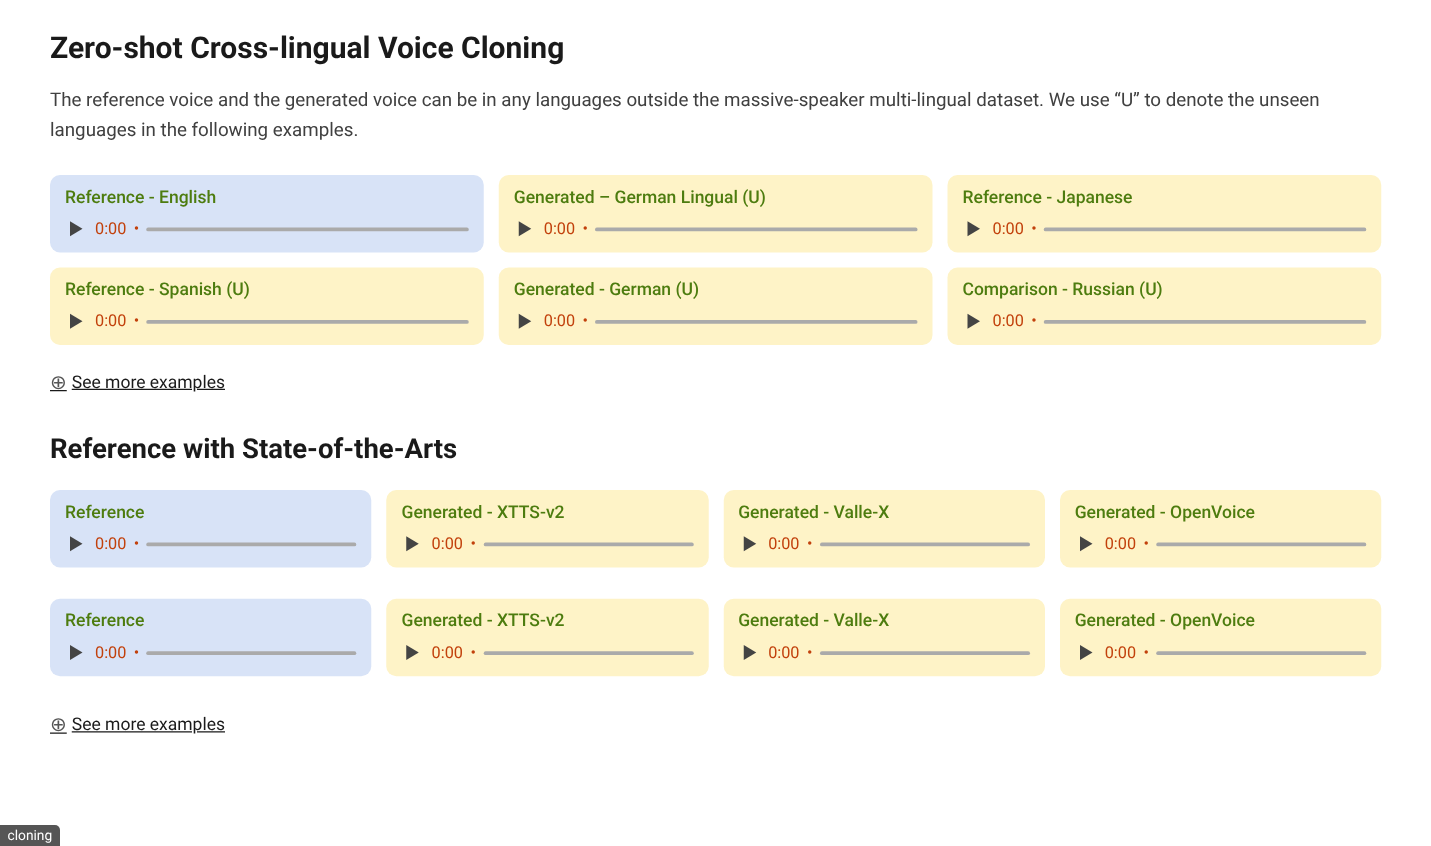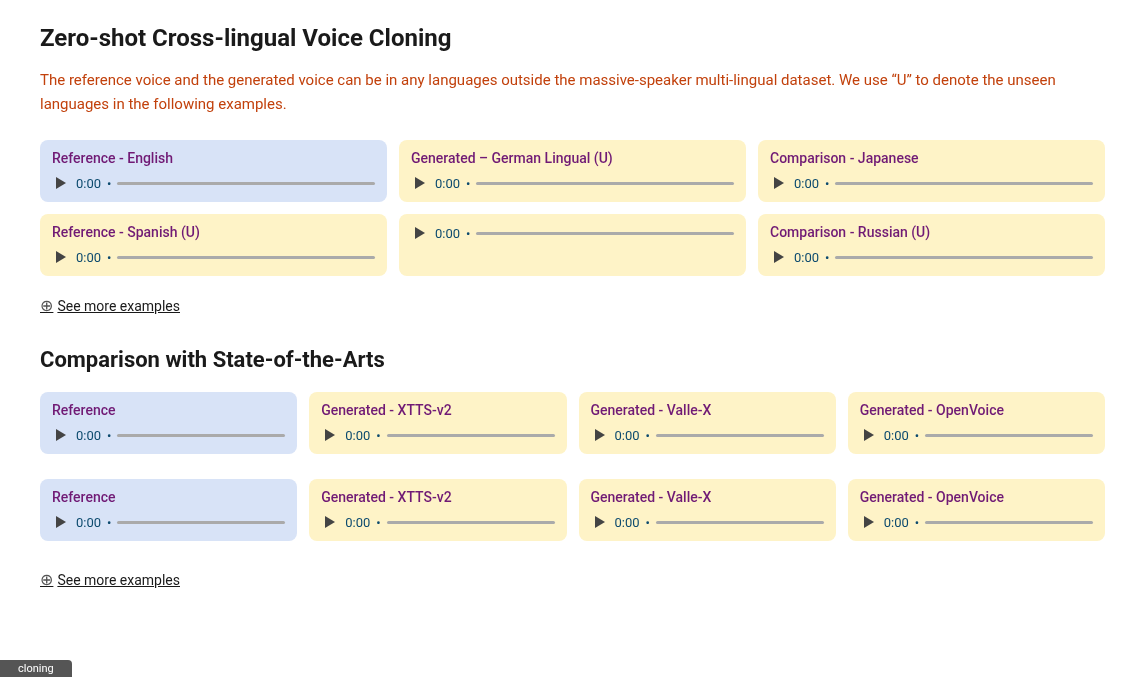"The reference voice and the" .description { color: #c2410c -> #404040 }
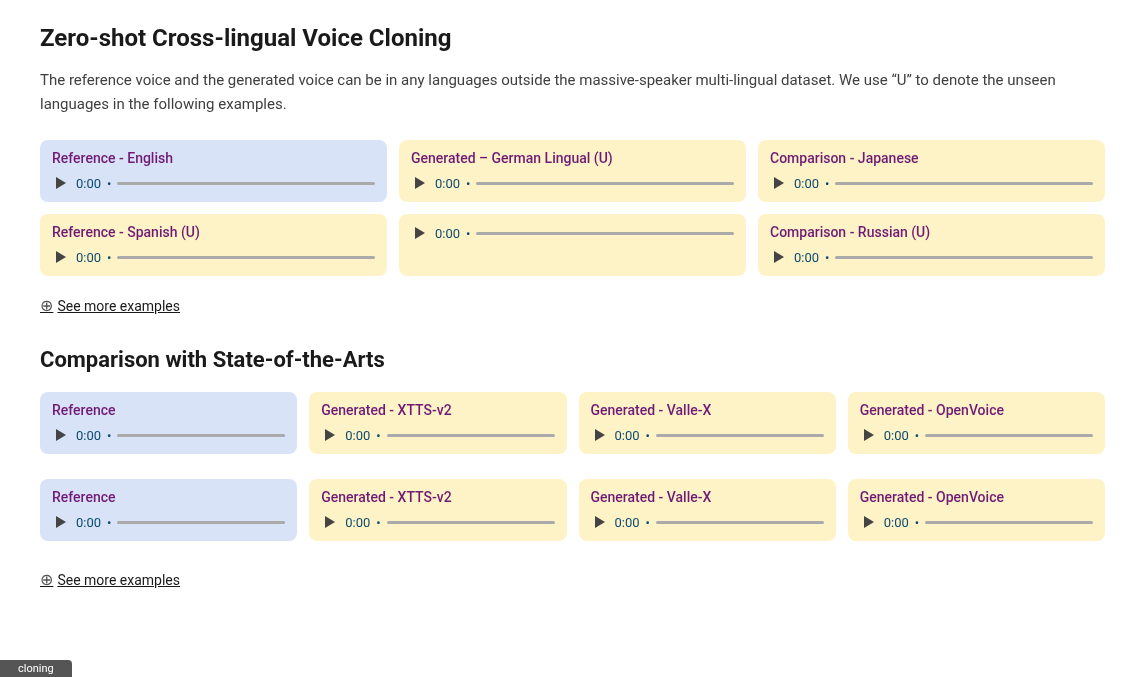"Reference - English" .audio-card-label { color: #701a75 -> #4d7c0f }
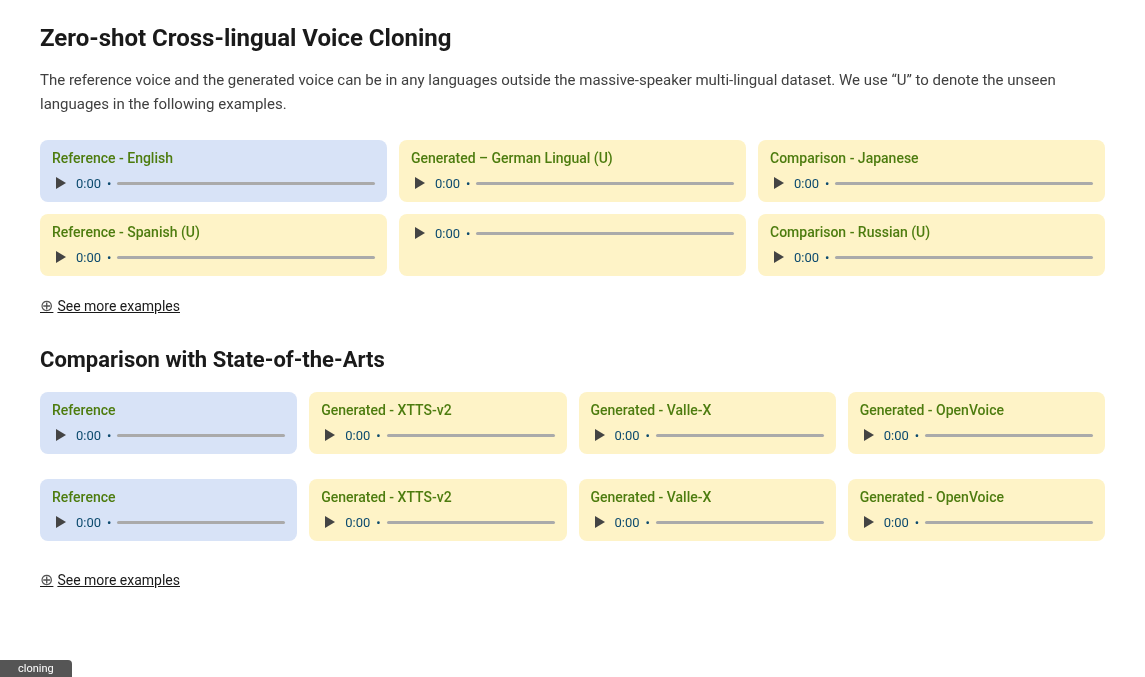"Comparison - Japanese" div.audio-card-label { text: Comparison -> Reference }
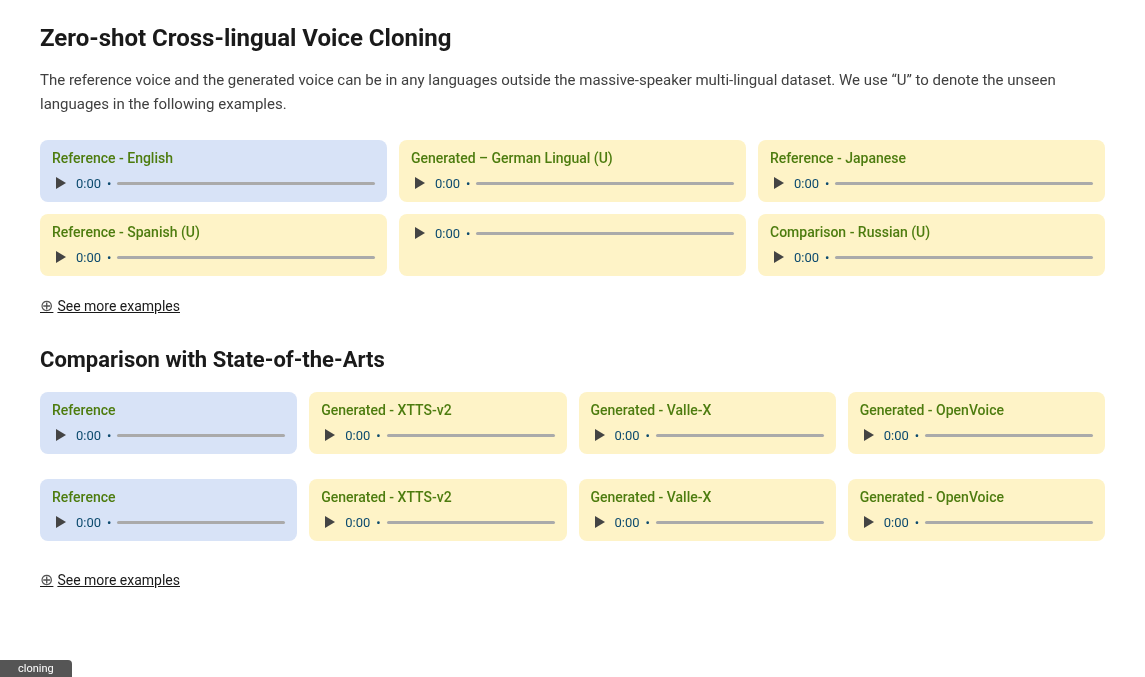"0:00" .time-label { color: #0c4a6e -> #c2410c }
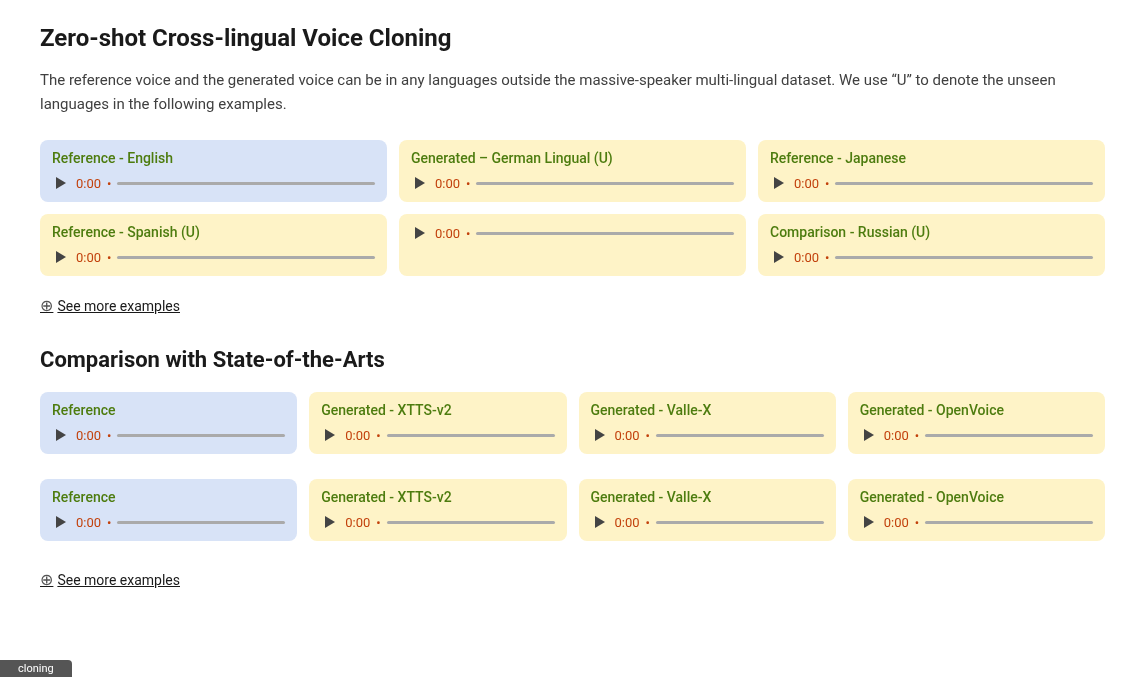"Generated - German (U)" div.audio-card-label { html: none -> <div>Generated - German (U)</div> }
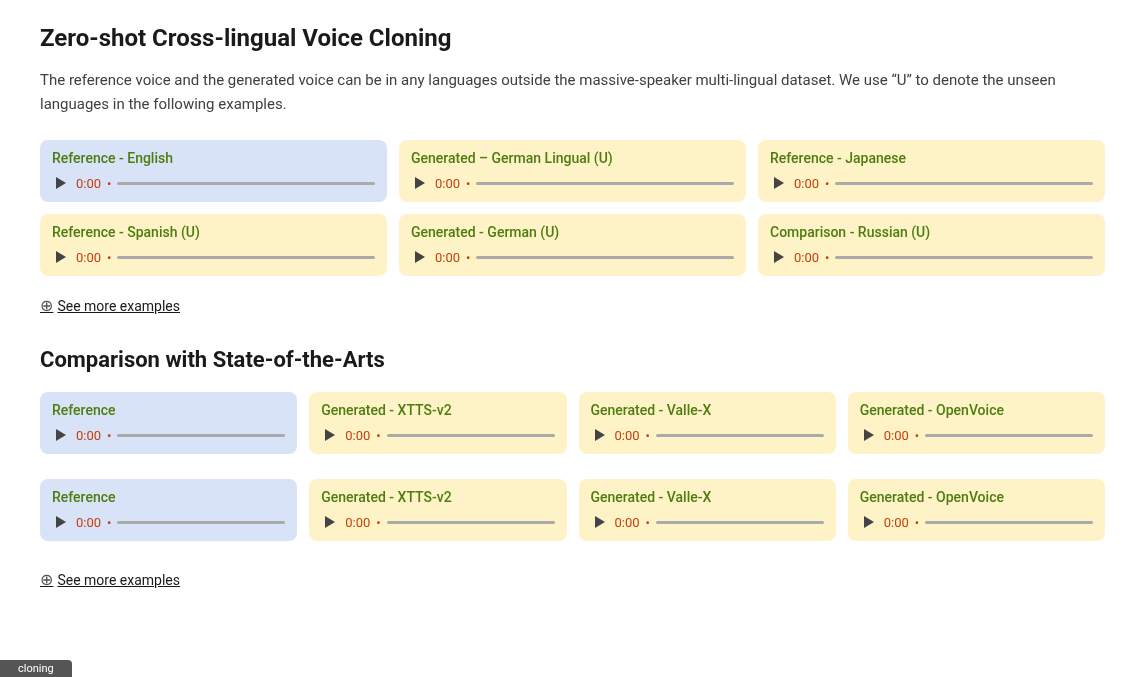"Comparison with State-of-the-Arts" h2 { text: Comparison -> Reference }
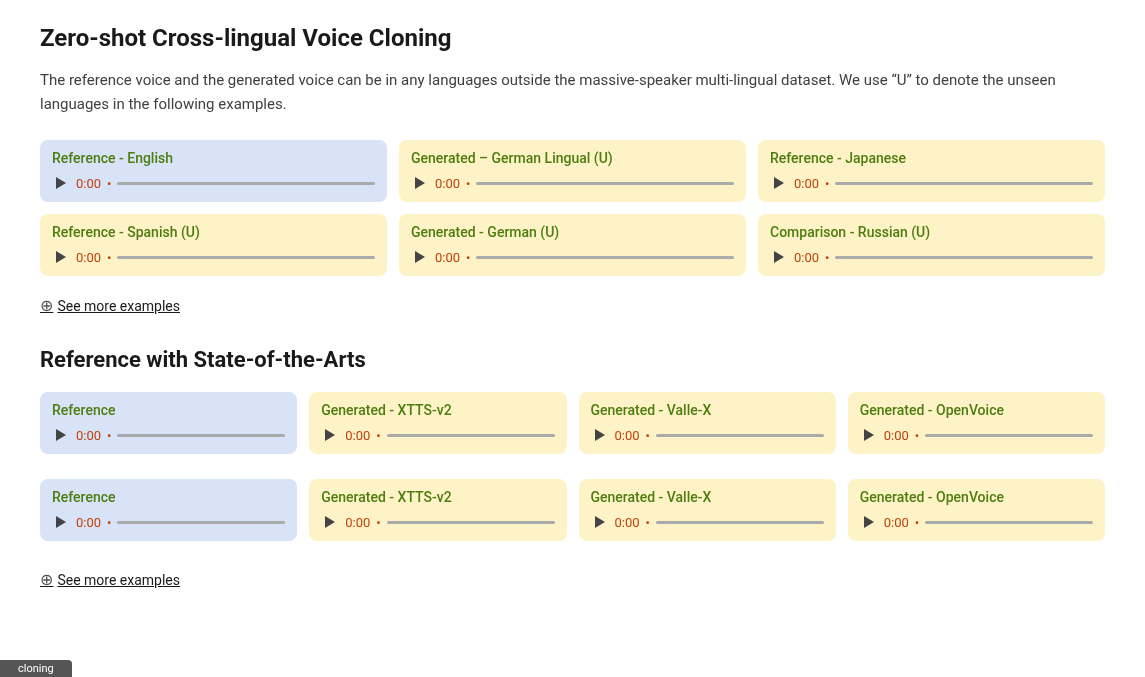"cloning" .bottom-badge { padding: 2px 18px -> 2px 6px }
